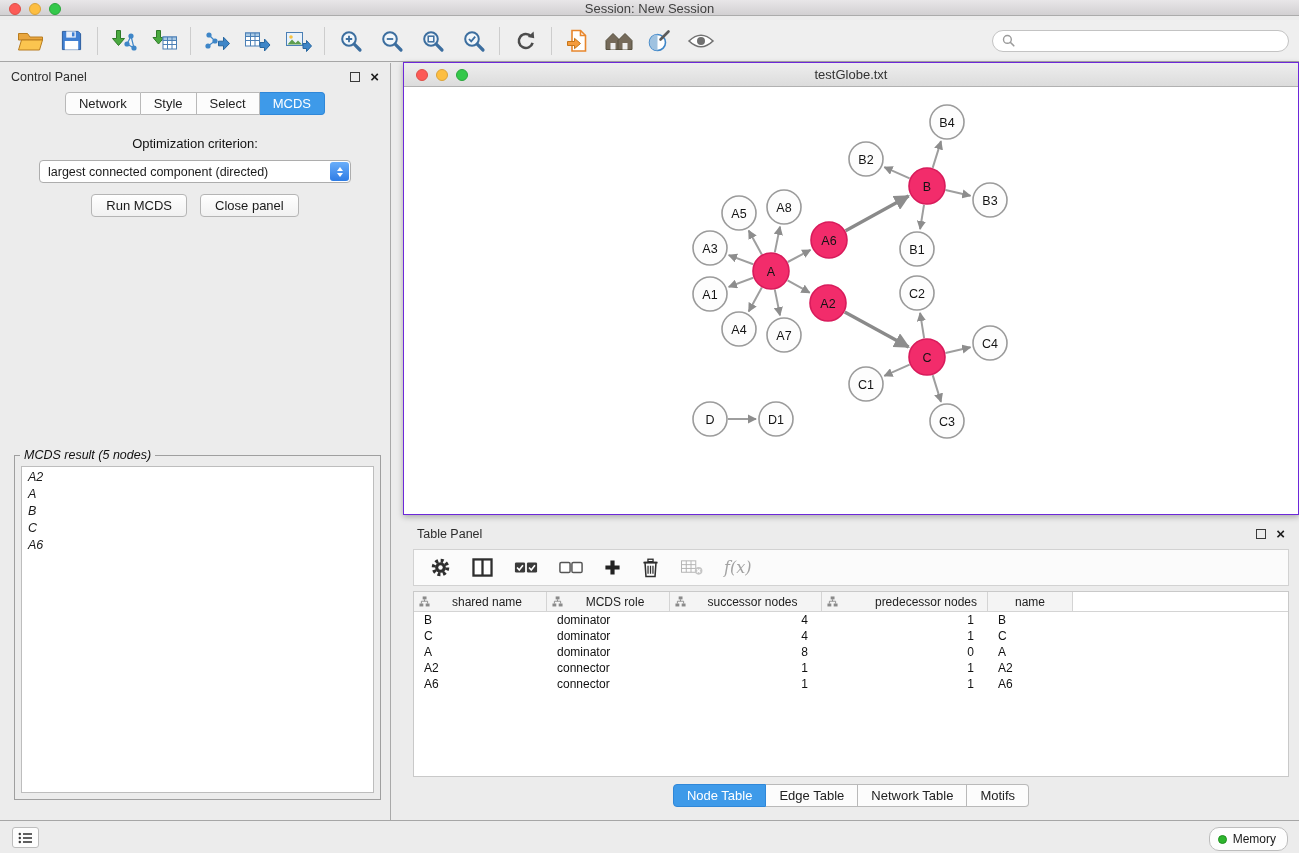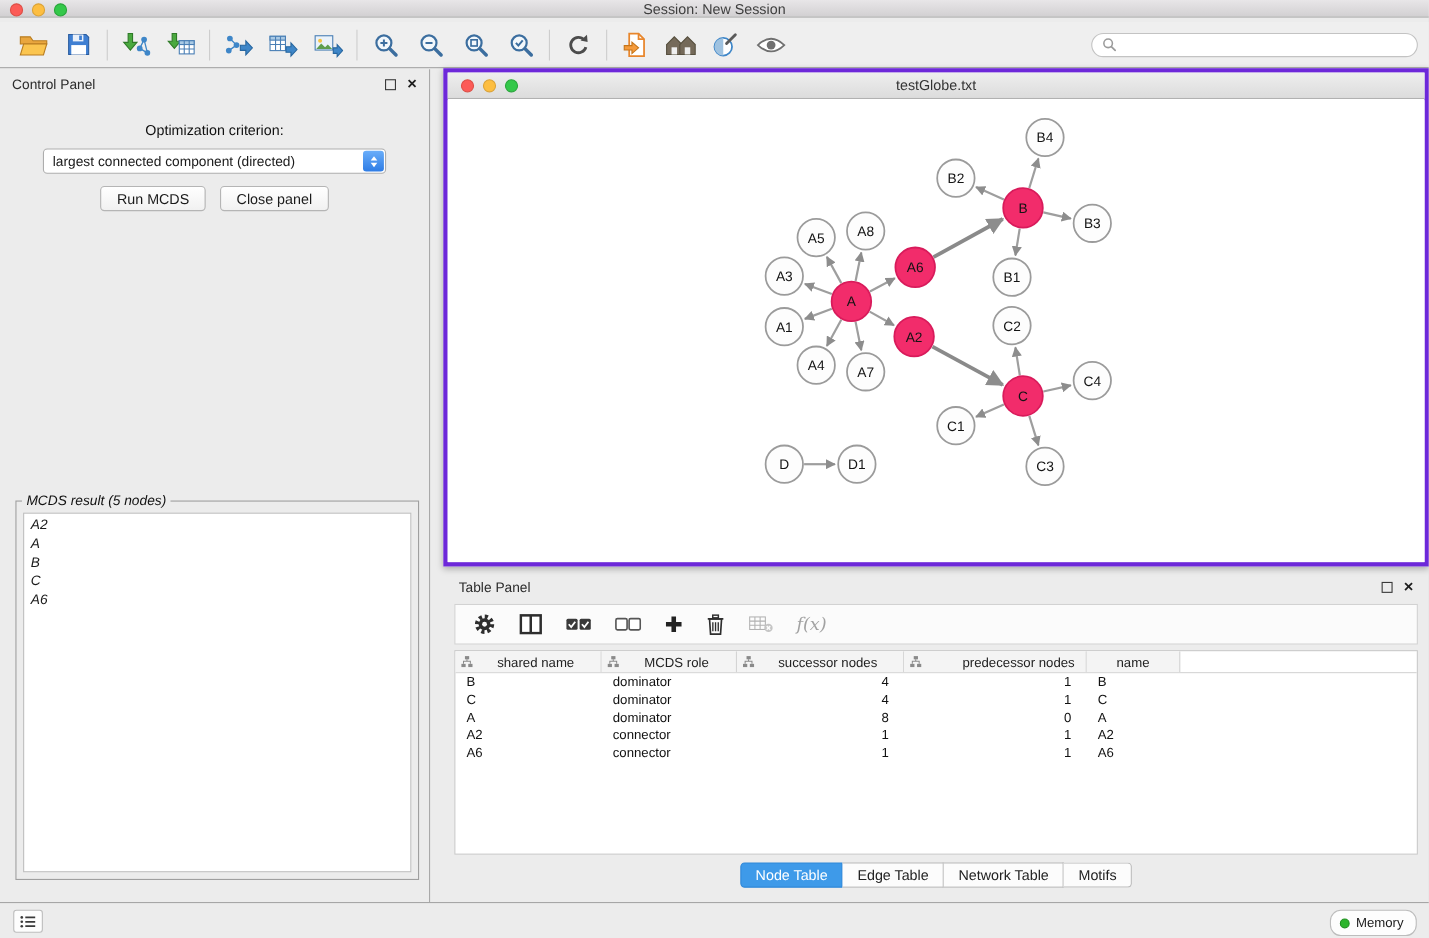"testGlobe.txt" .network-window { border: 4px solid #6d28d9 -> 1px solid #6d28d9 }
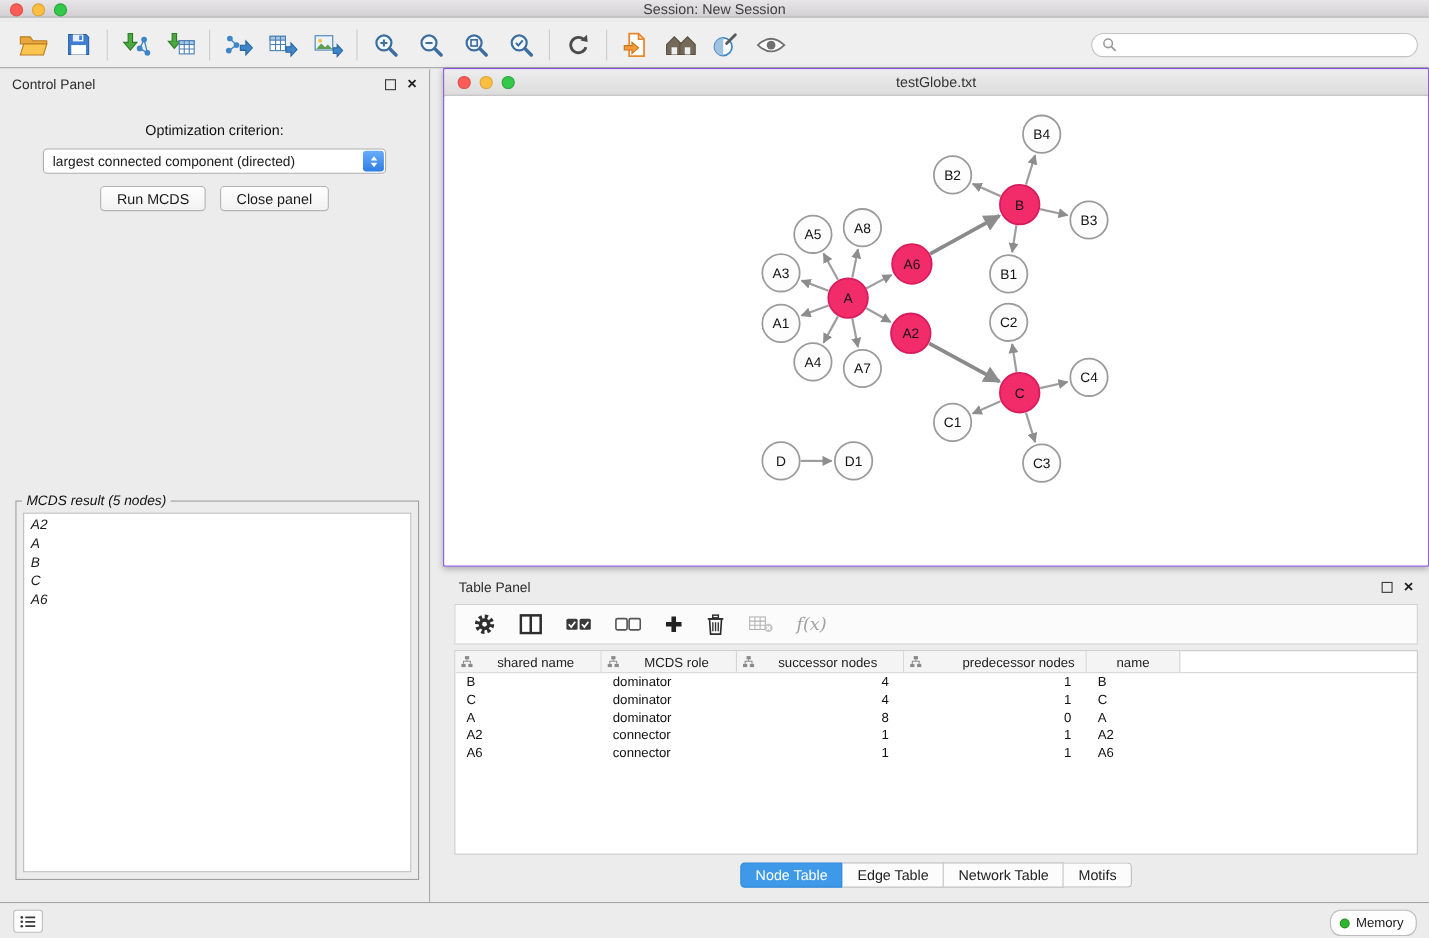"Network" div.cp-tabs { html: none -> <div> <button>Network</button> <button>Style</button> <button>Select</button> <button>MCDS</button> </div> }
